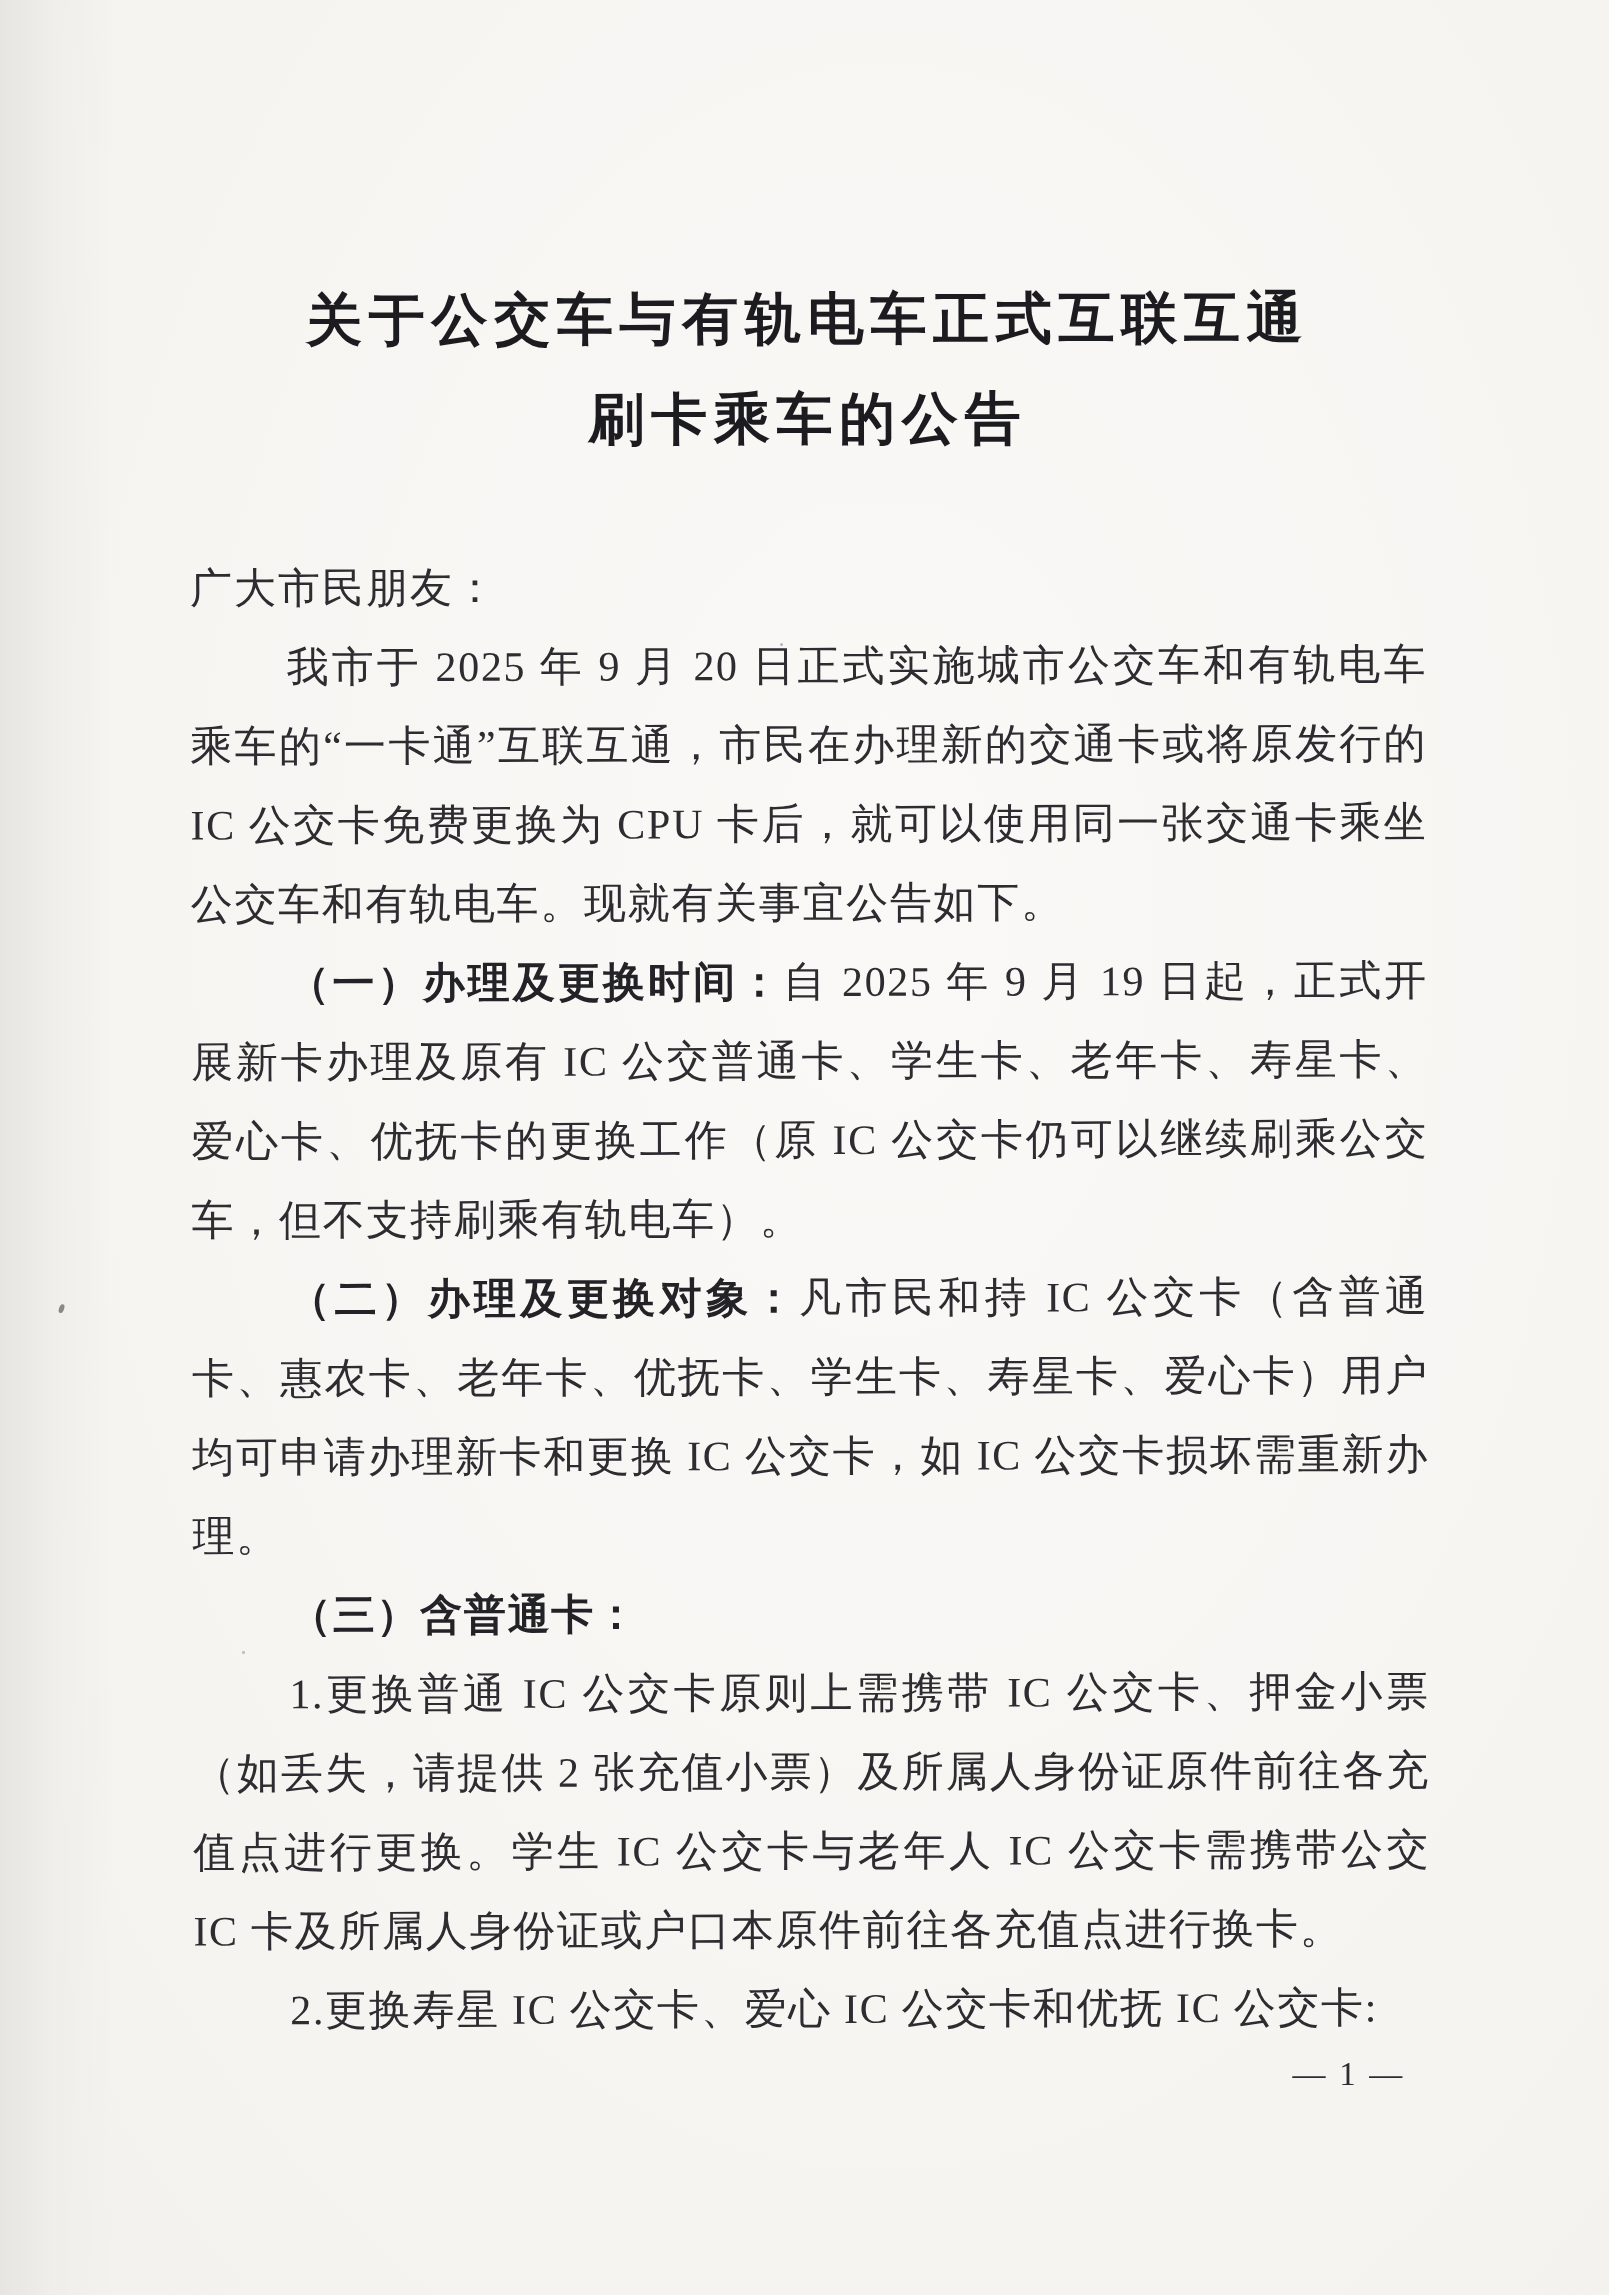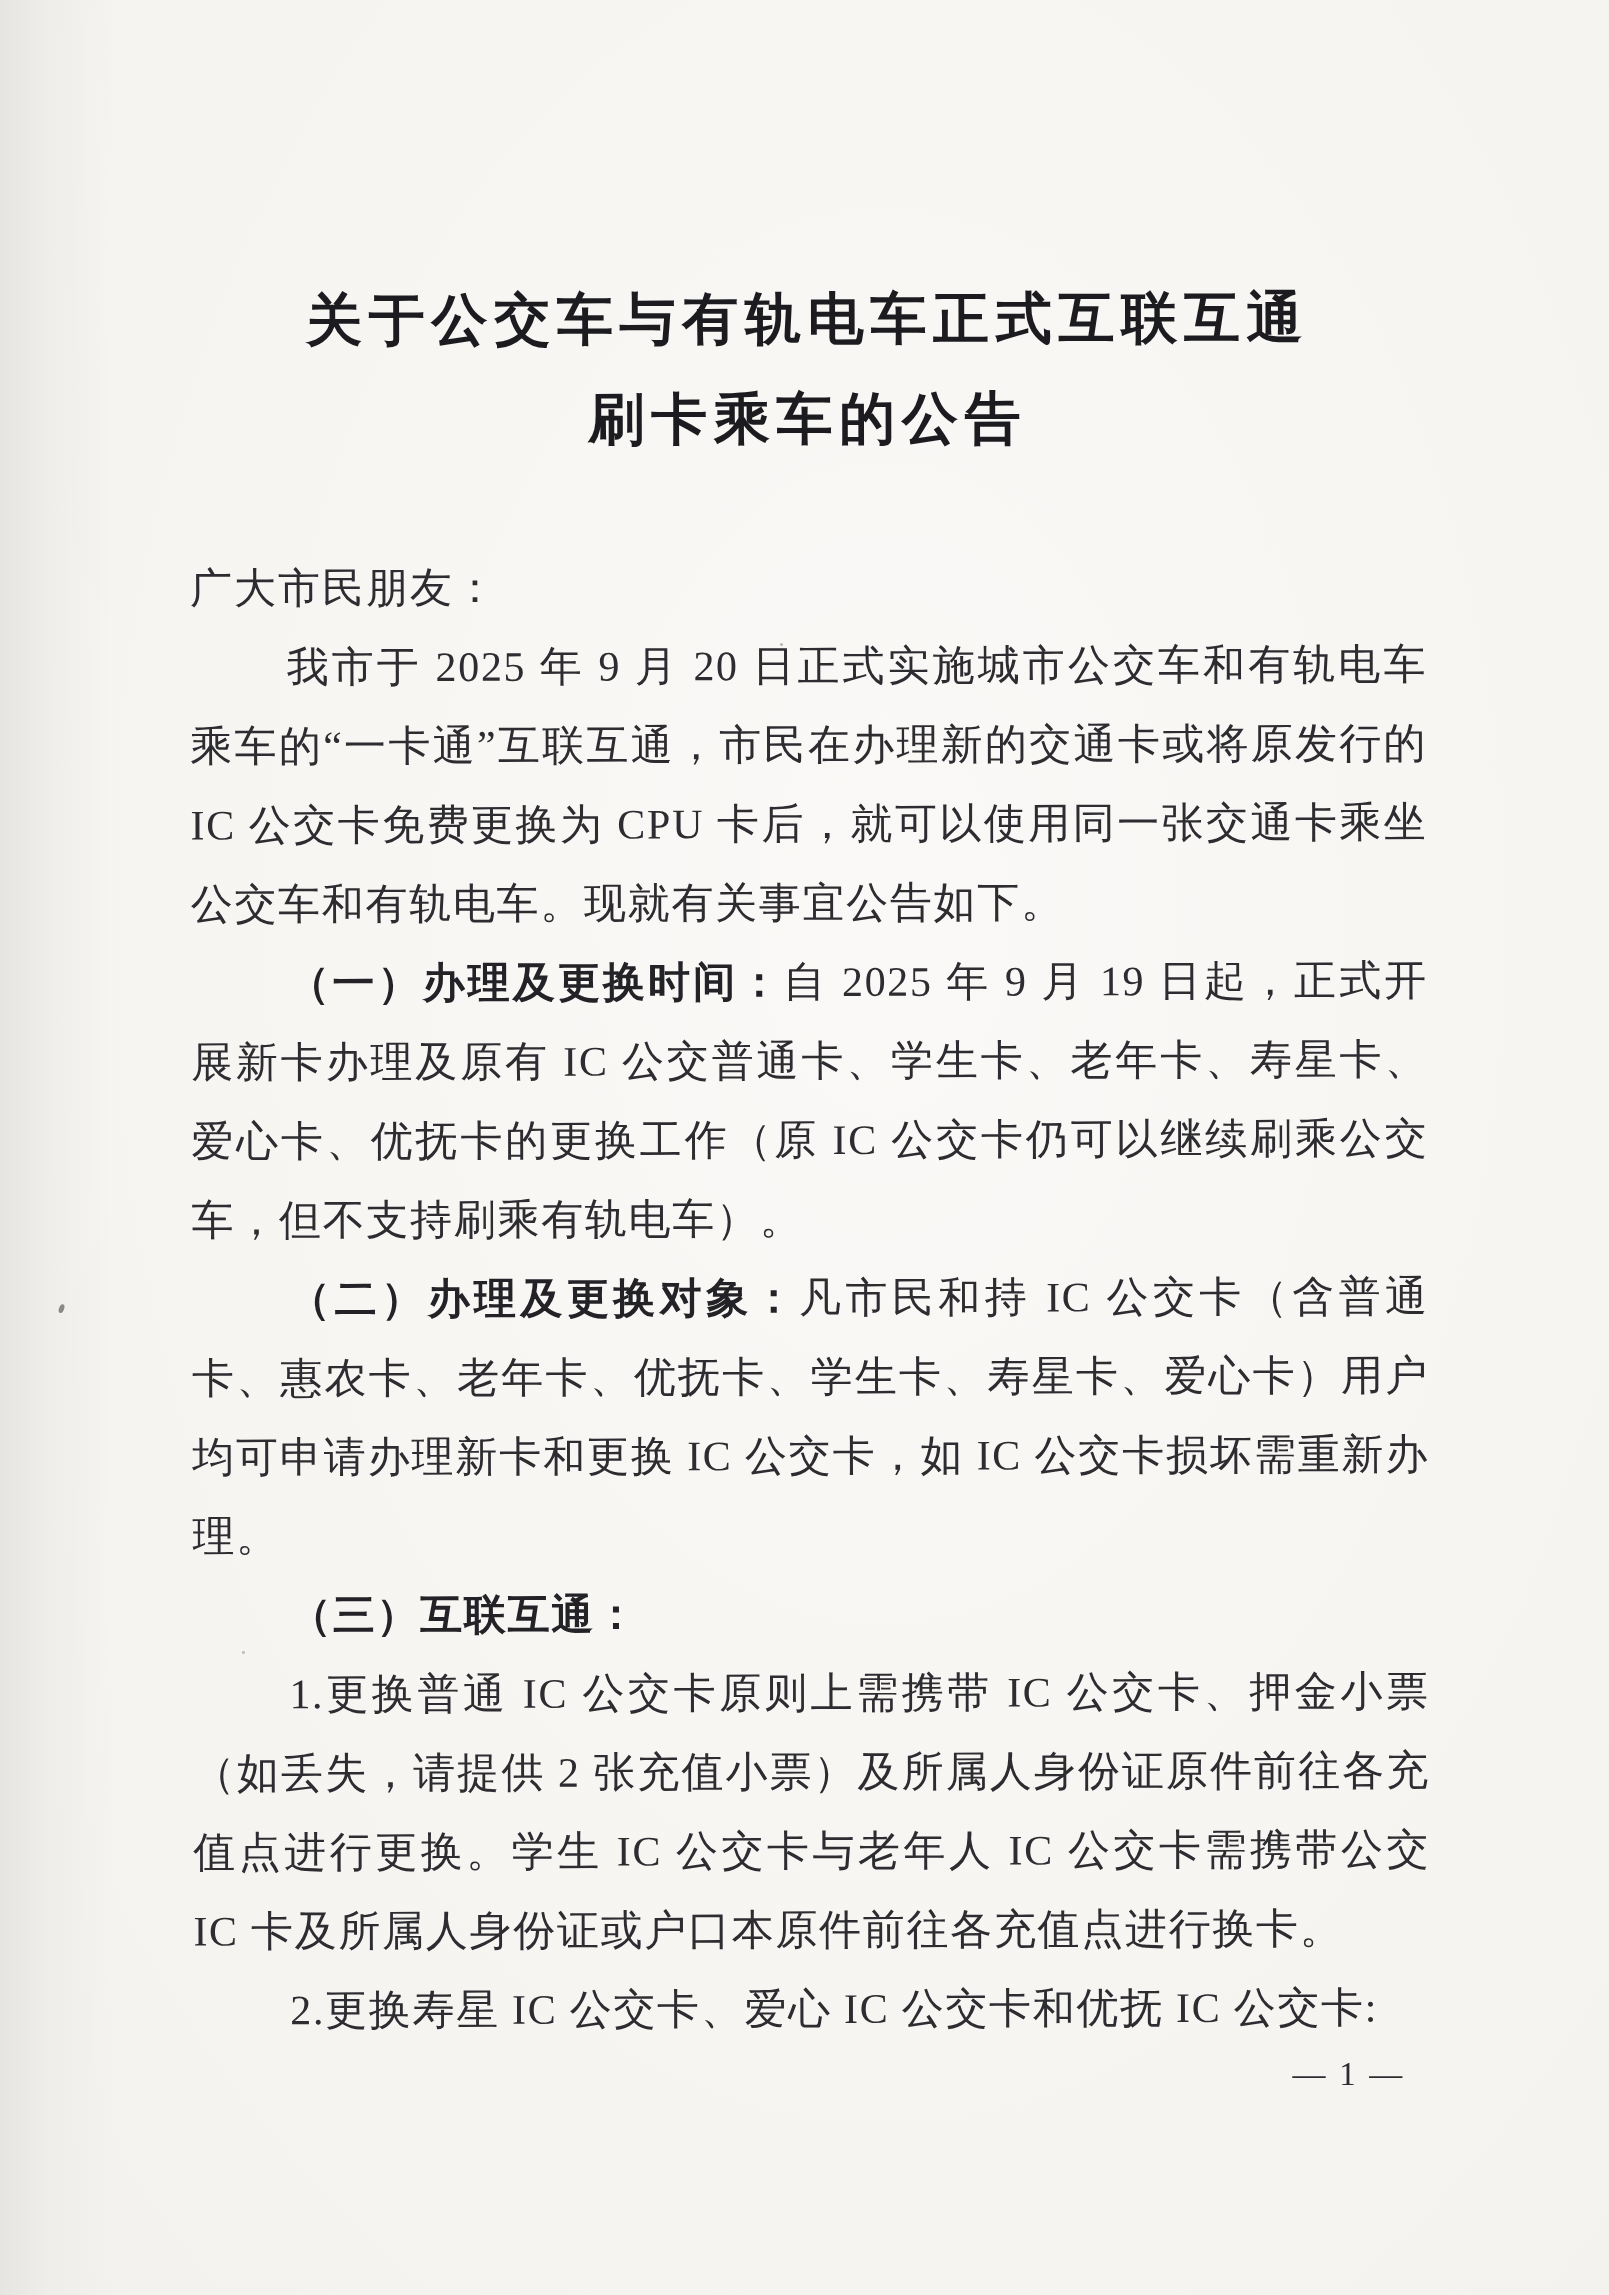"（三）互联互通：" span.para-head { text: 互联互通 -> 含普通卡 }
